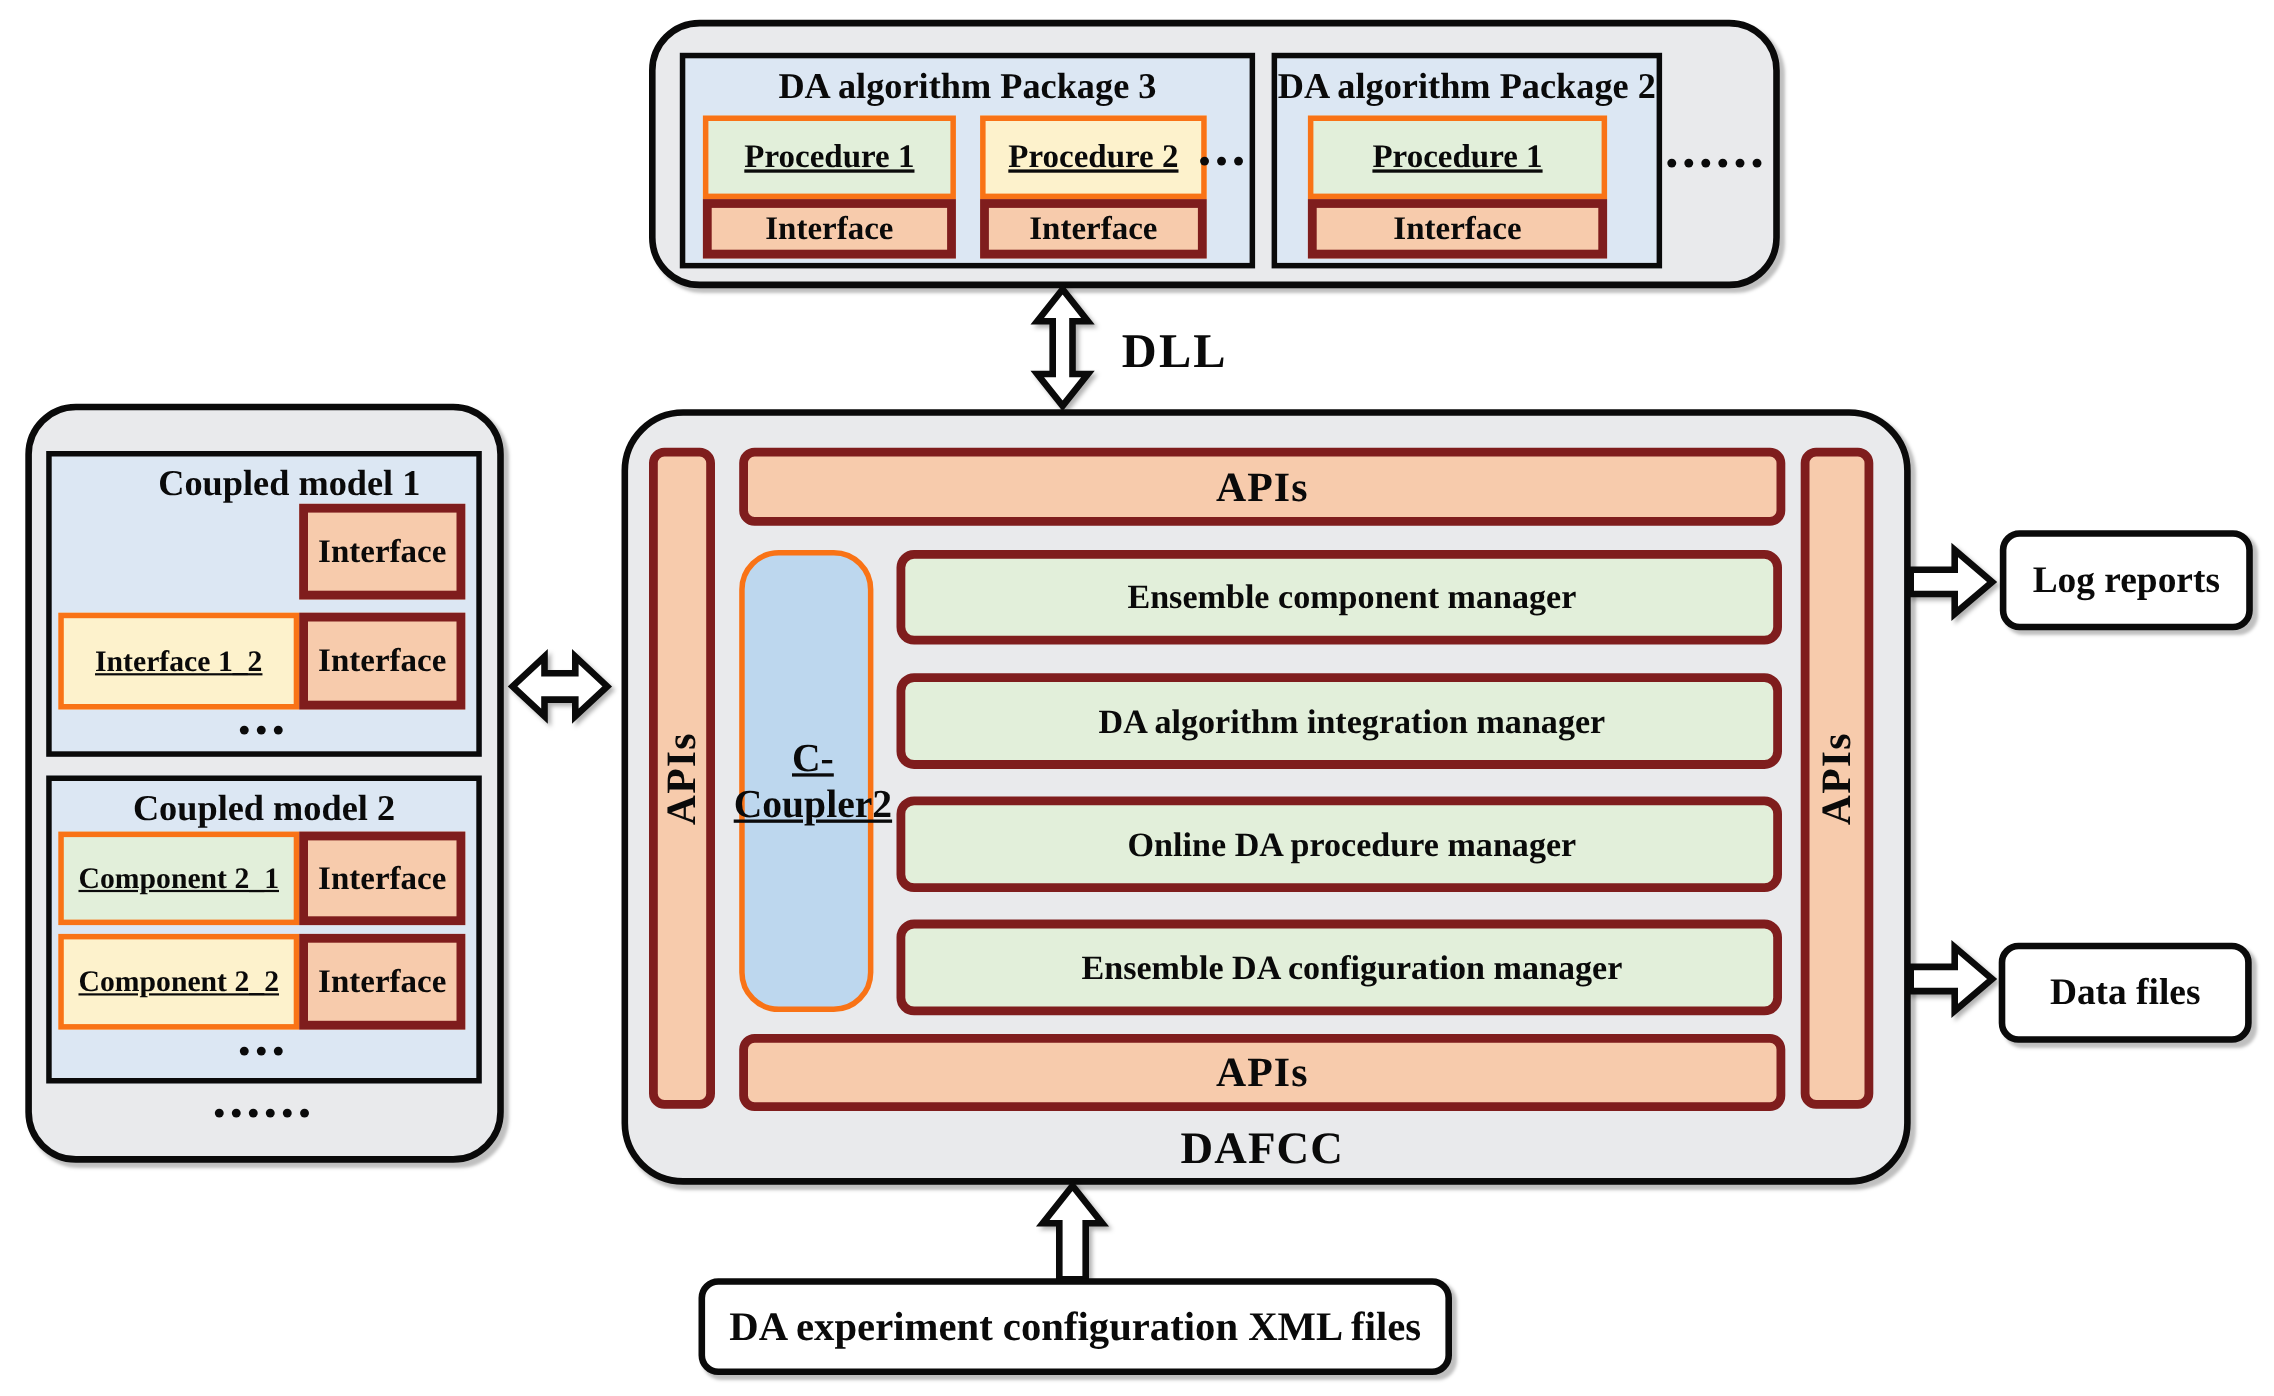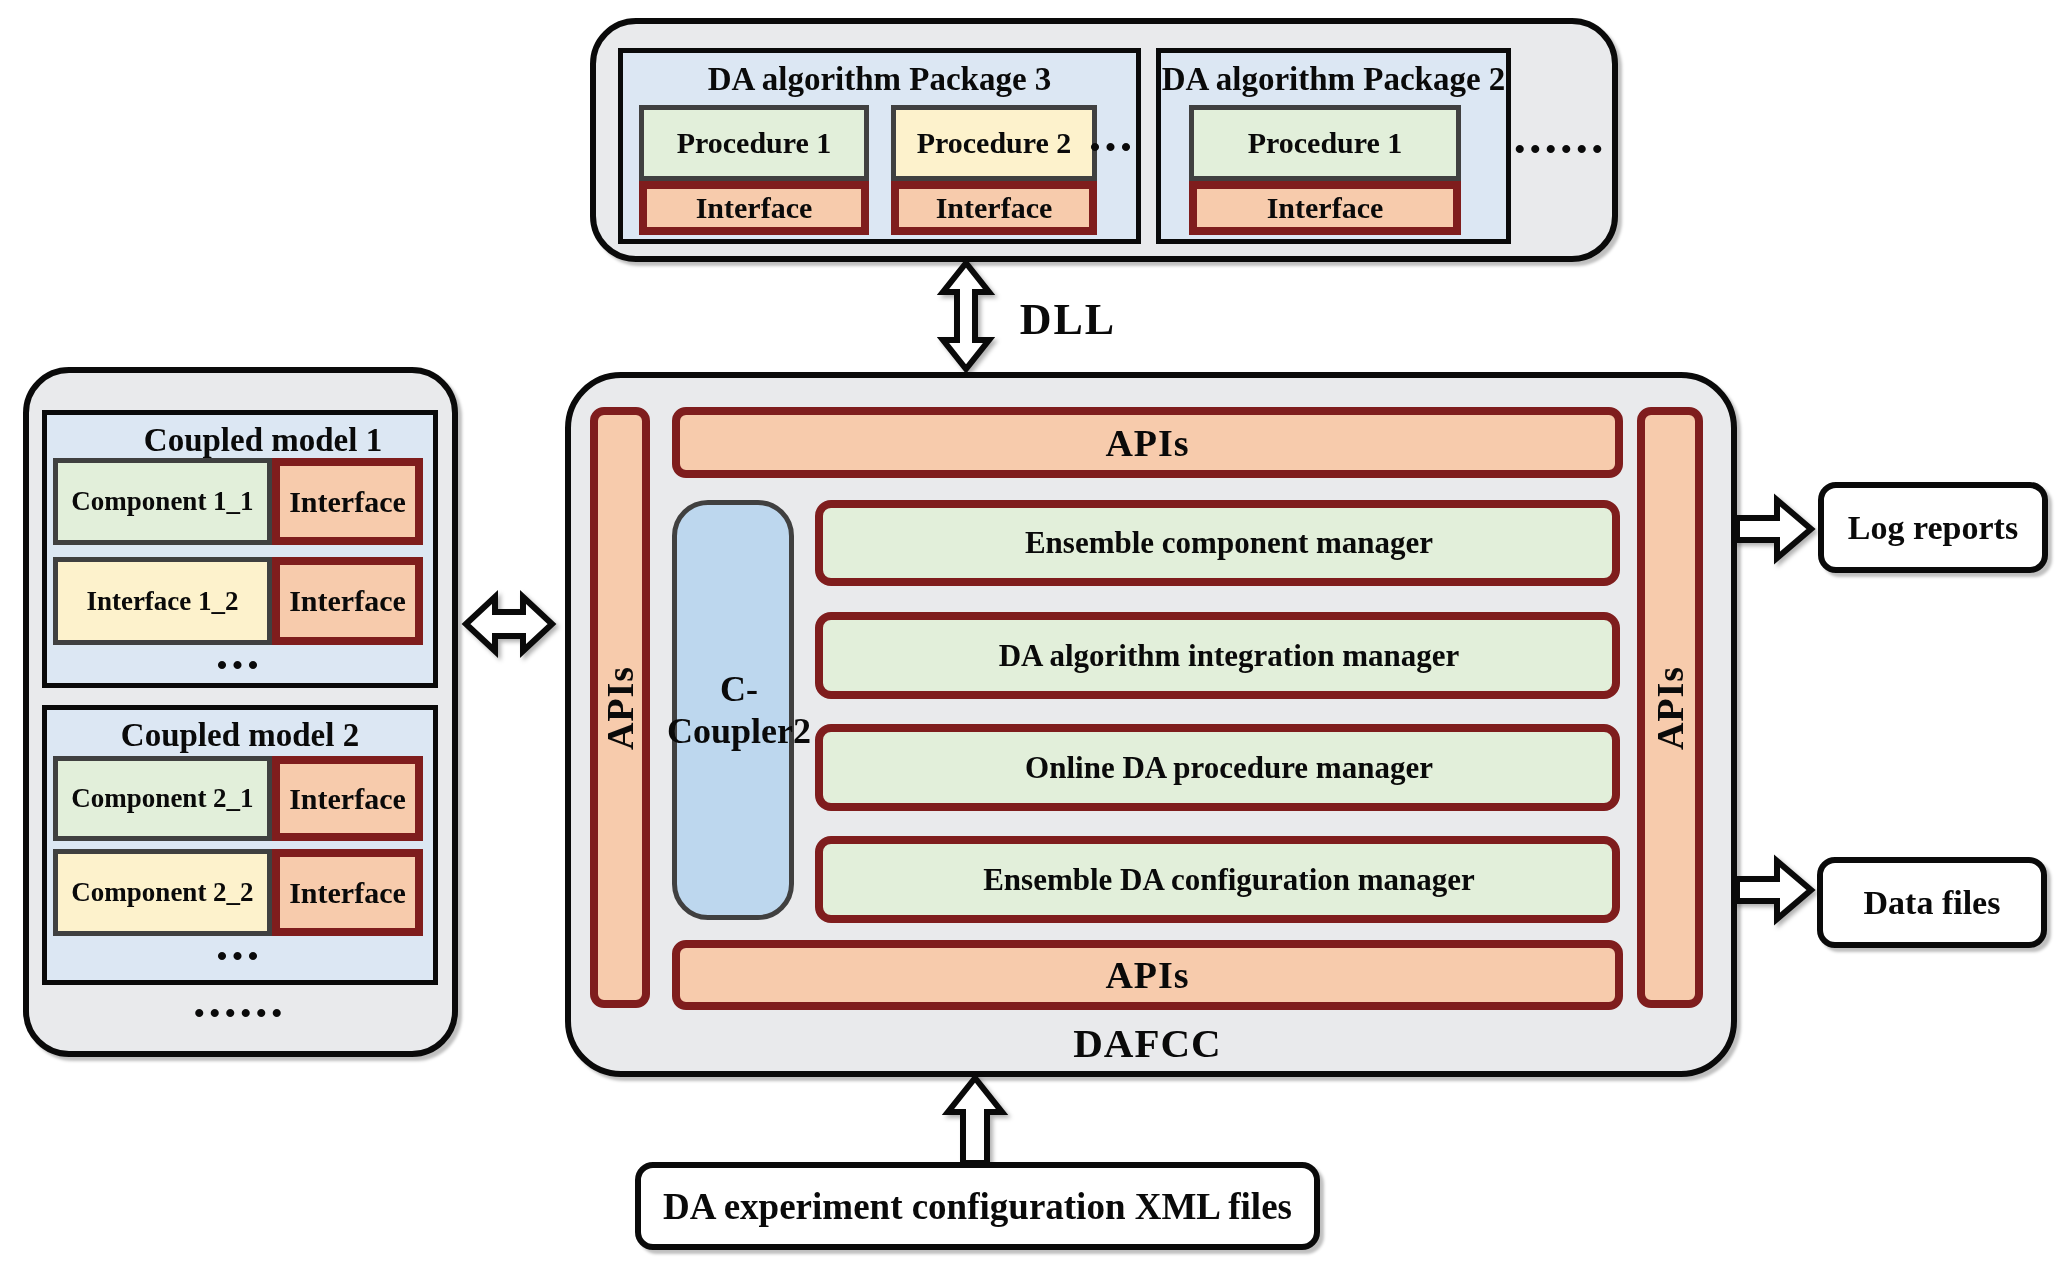"Procedure 1" .bx5 { border: 5px solid #404040 -> 5px solid #f97316; text-decoration: none -> underline }
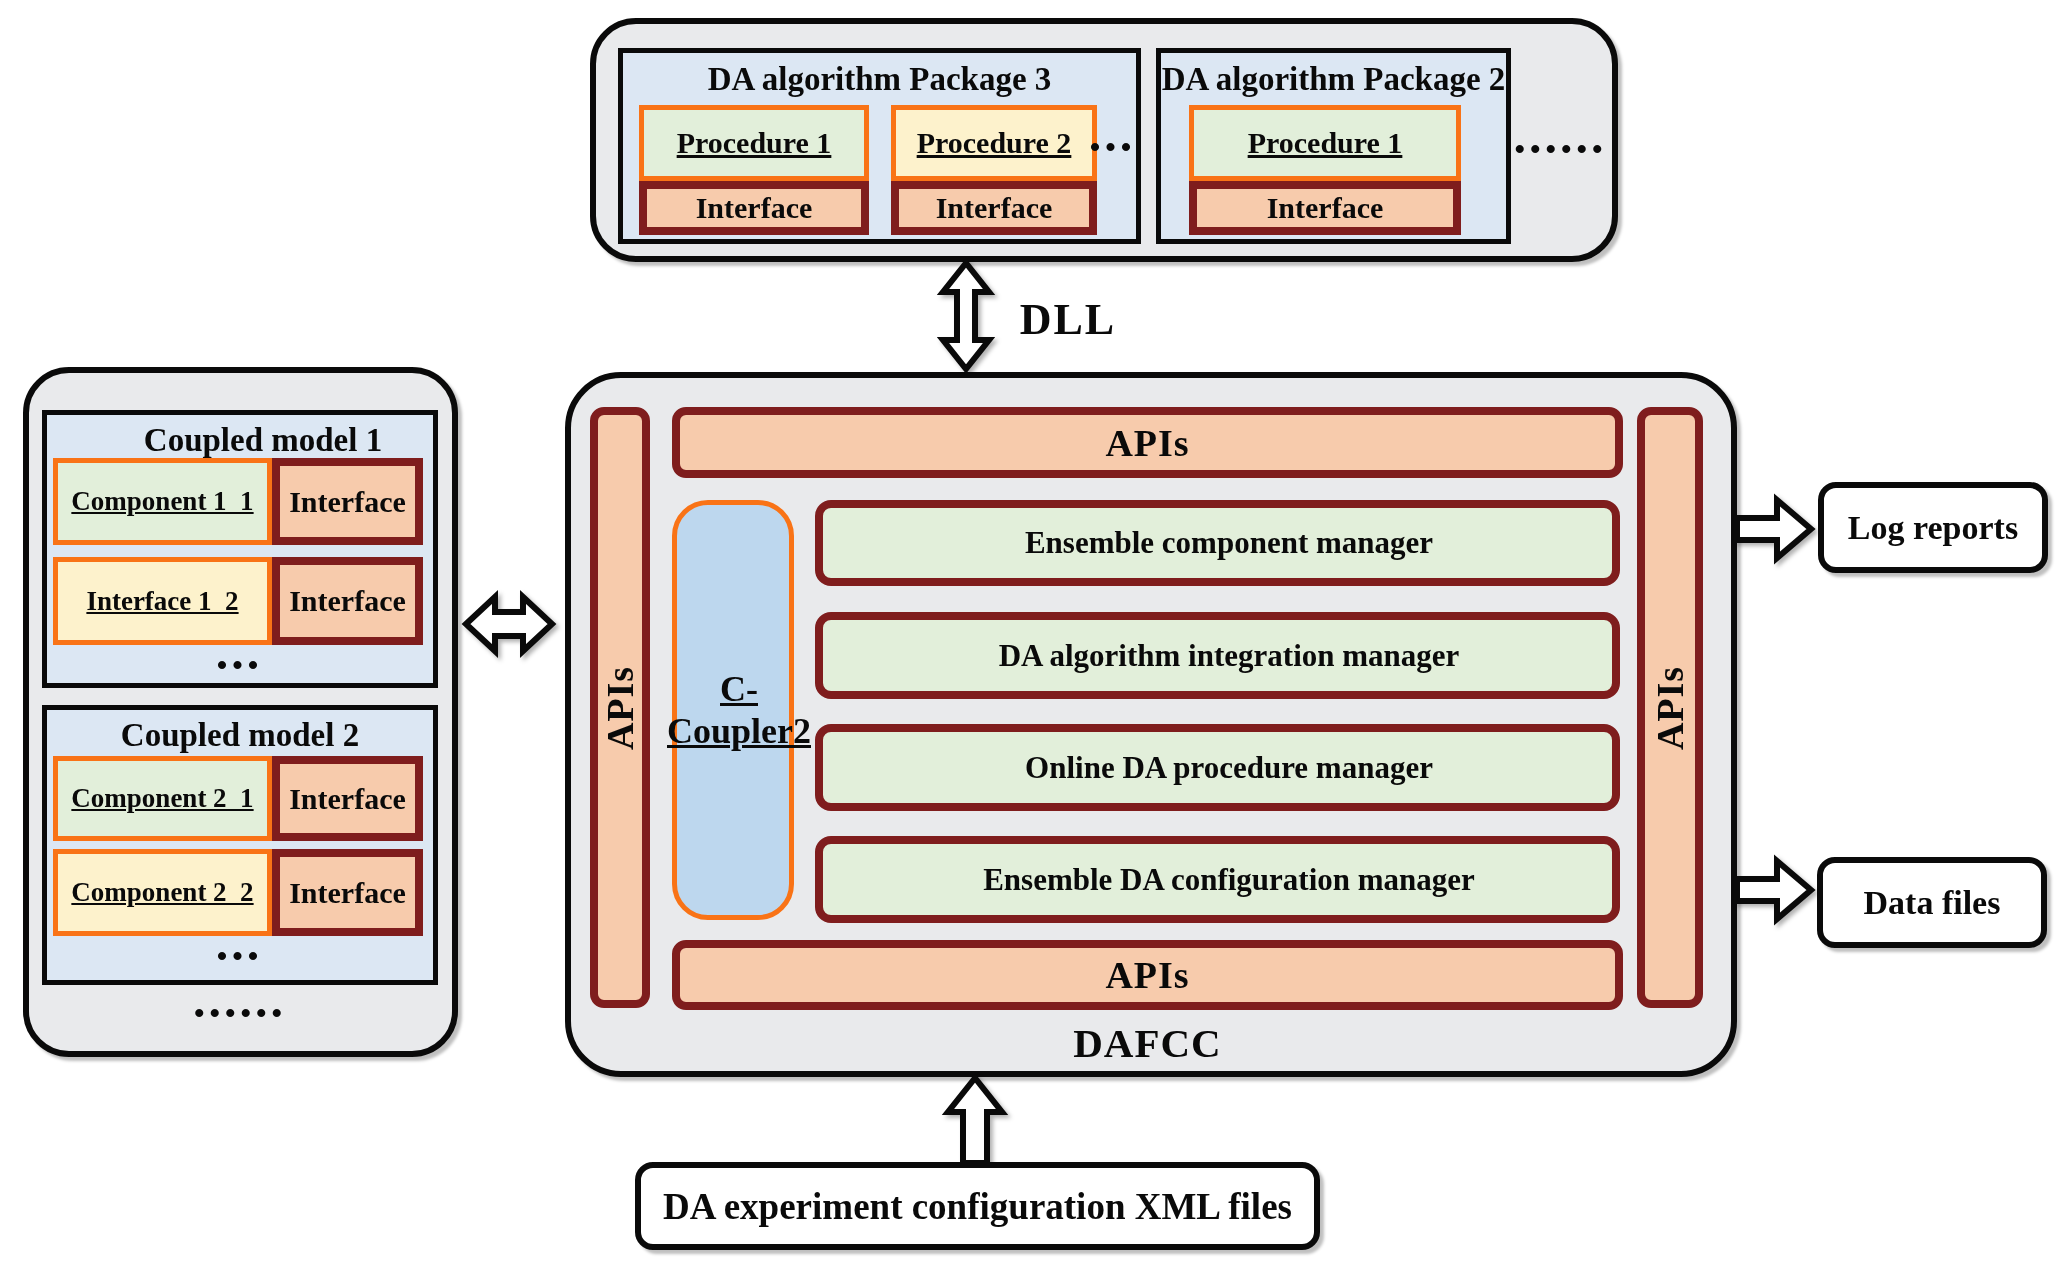"Component 1_1" div.abs { html: <div>Component 1_1</div> -> none }
